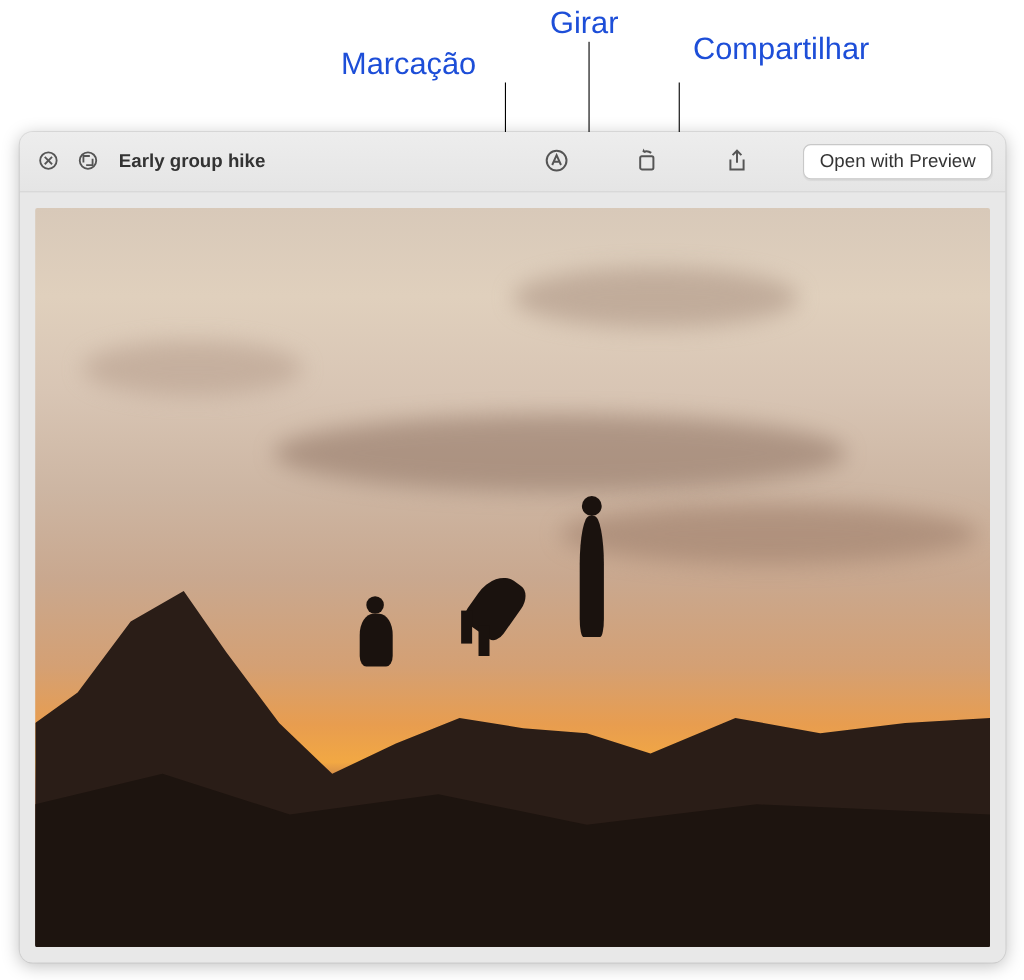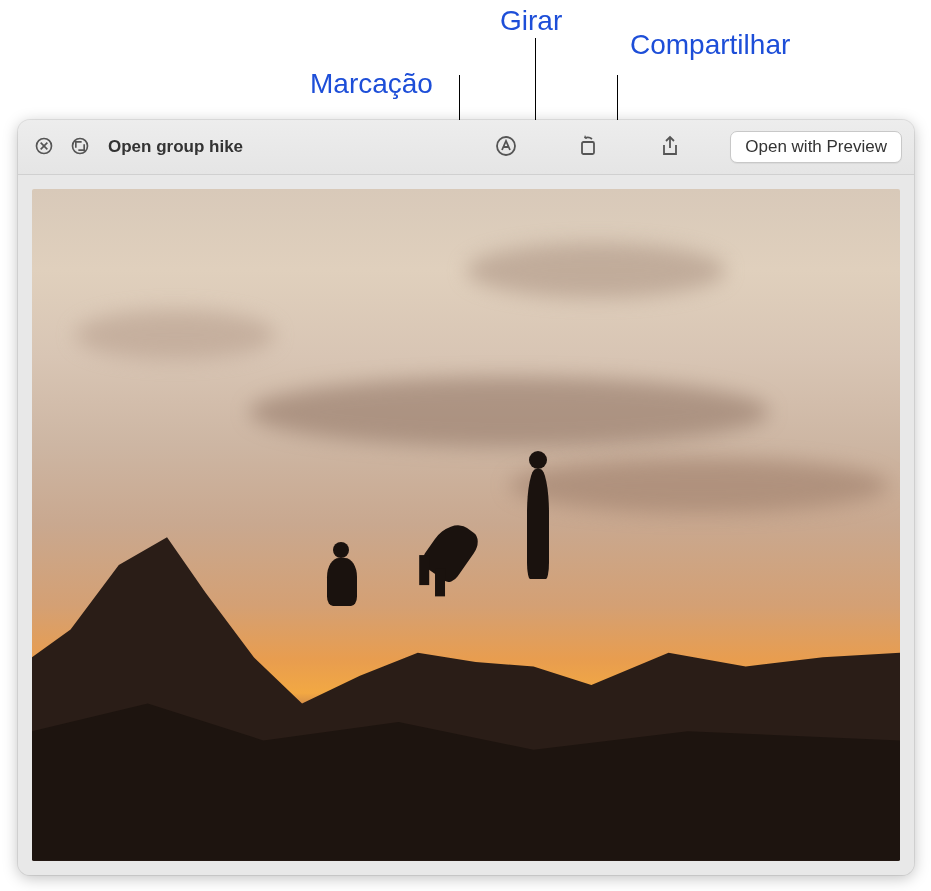"Marcação" .annotation-markup { margin-top: 26px -> none }
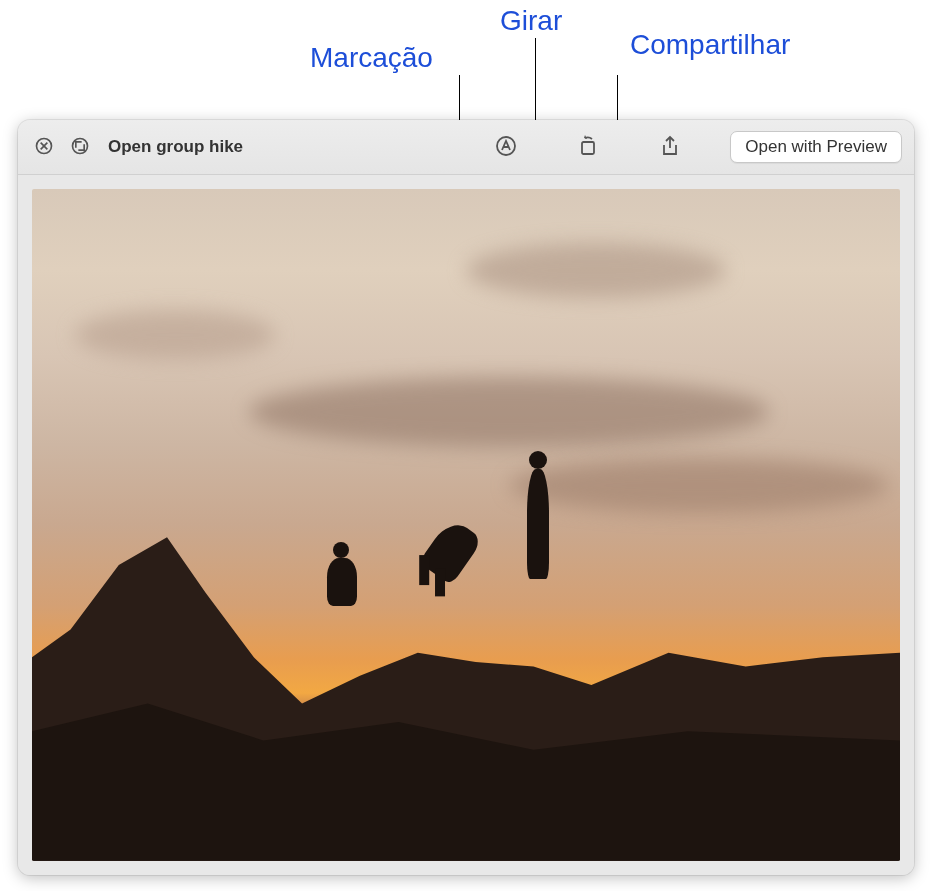"Open group hike" div.window-title { text: Open -> Early }
